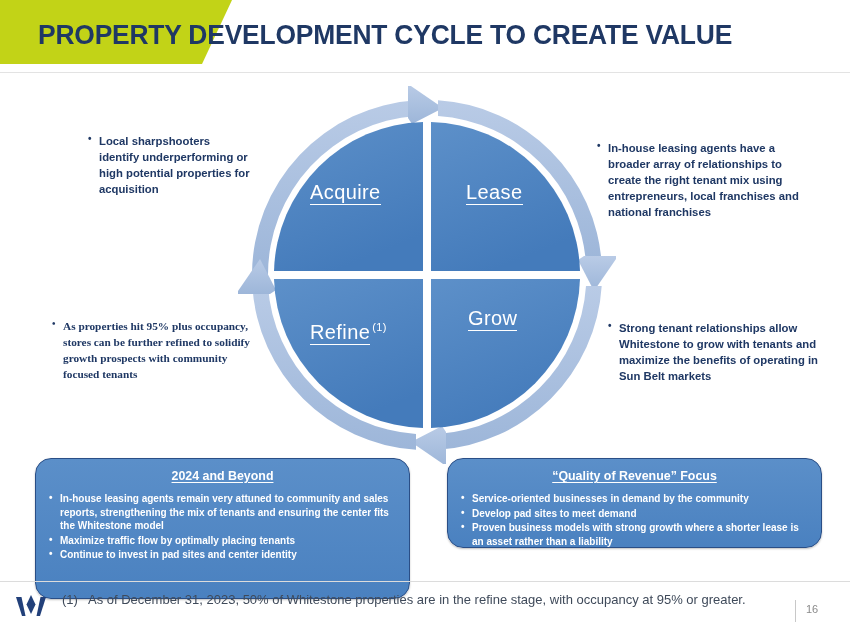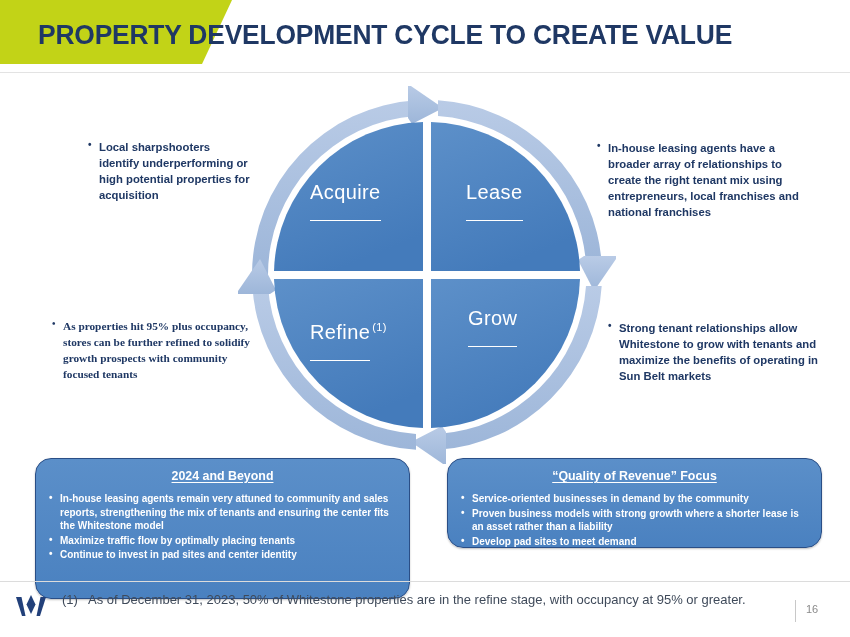"Local sharpshooters identify" .blk-acquire { top: 139px -> 133px }
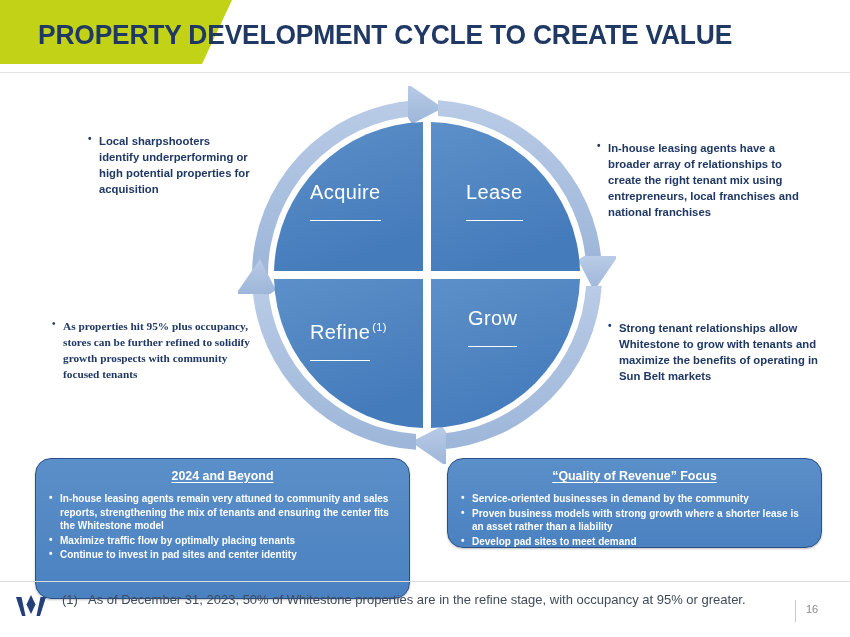"Acquire" .quad-label .ul { padding-bottom: 17px -> 1px }
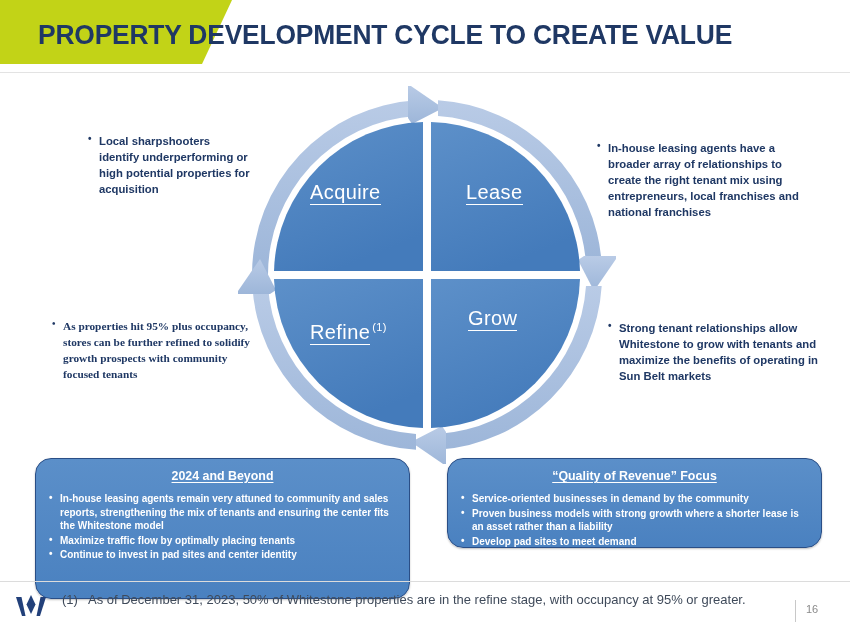"Proven business models with strong" li { order: before "Develop pad sites to meet" -> after "Develop pad sites to meet" }
